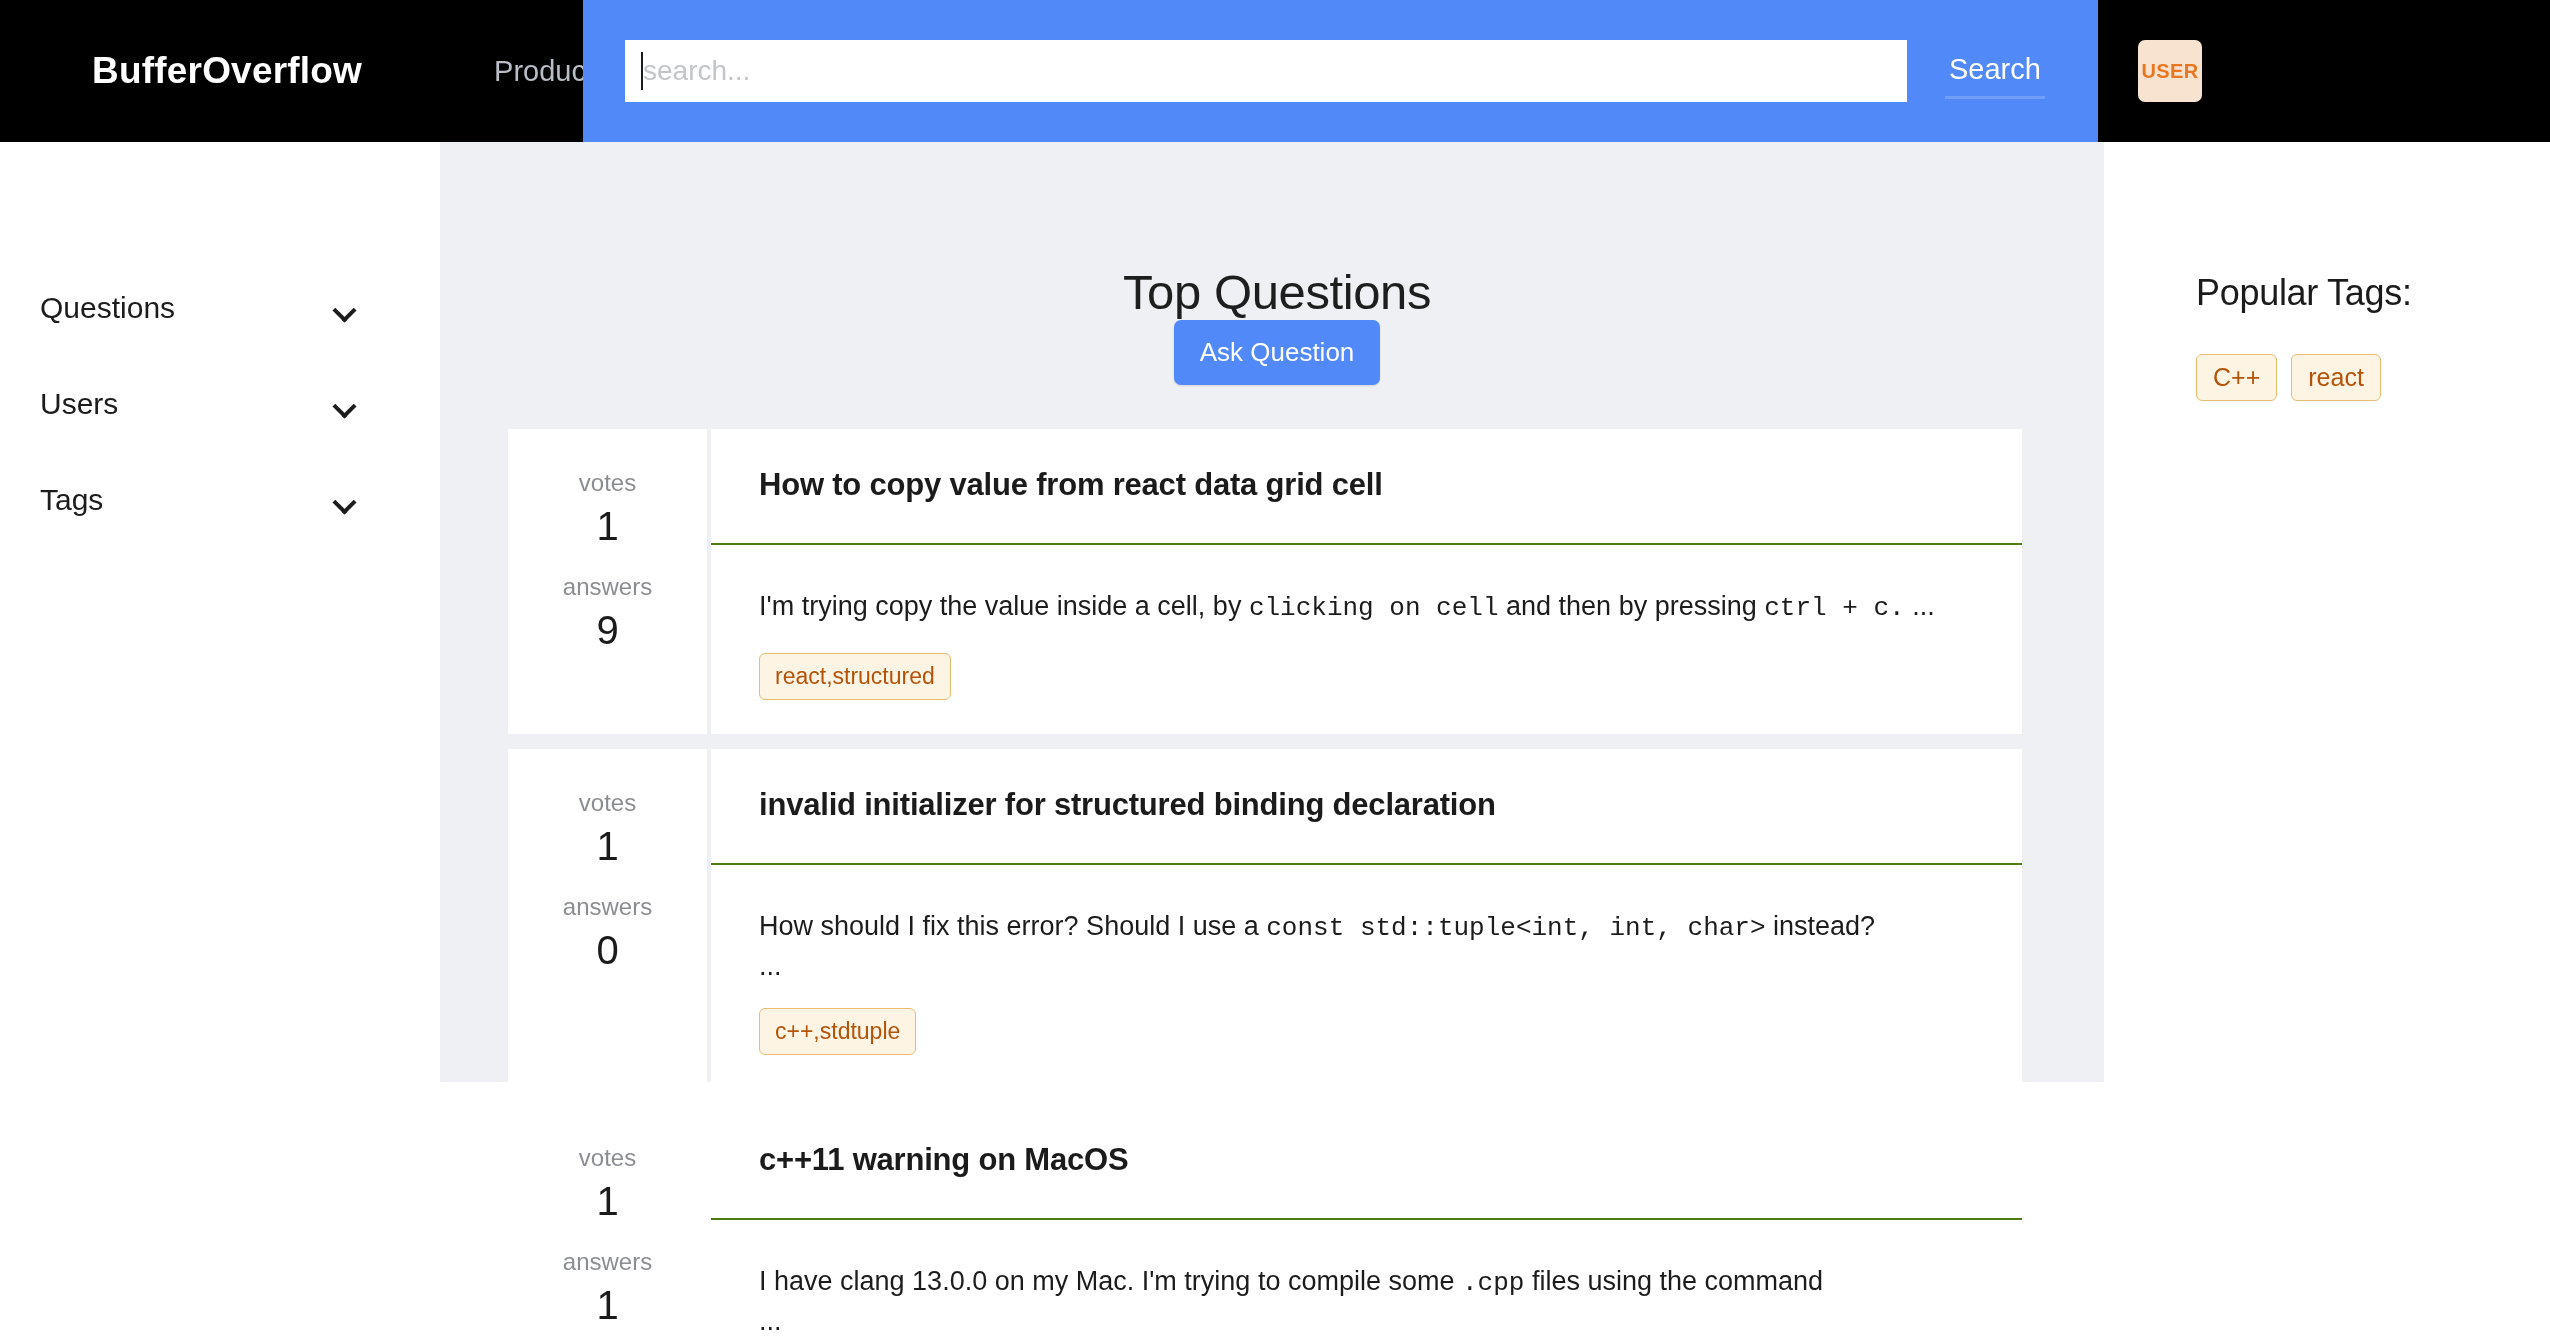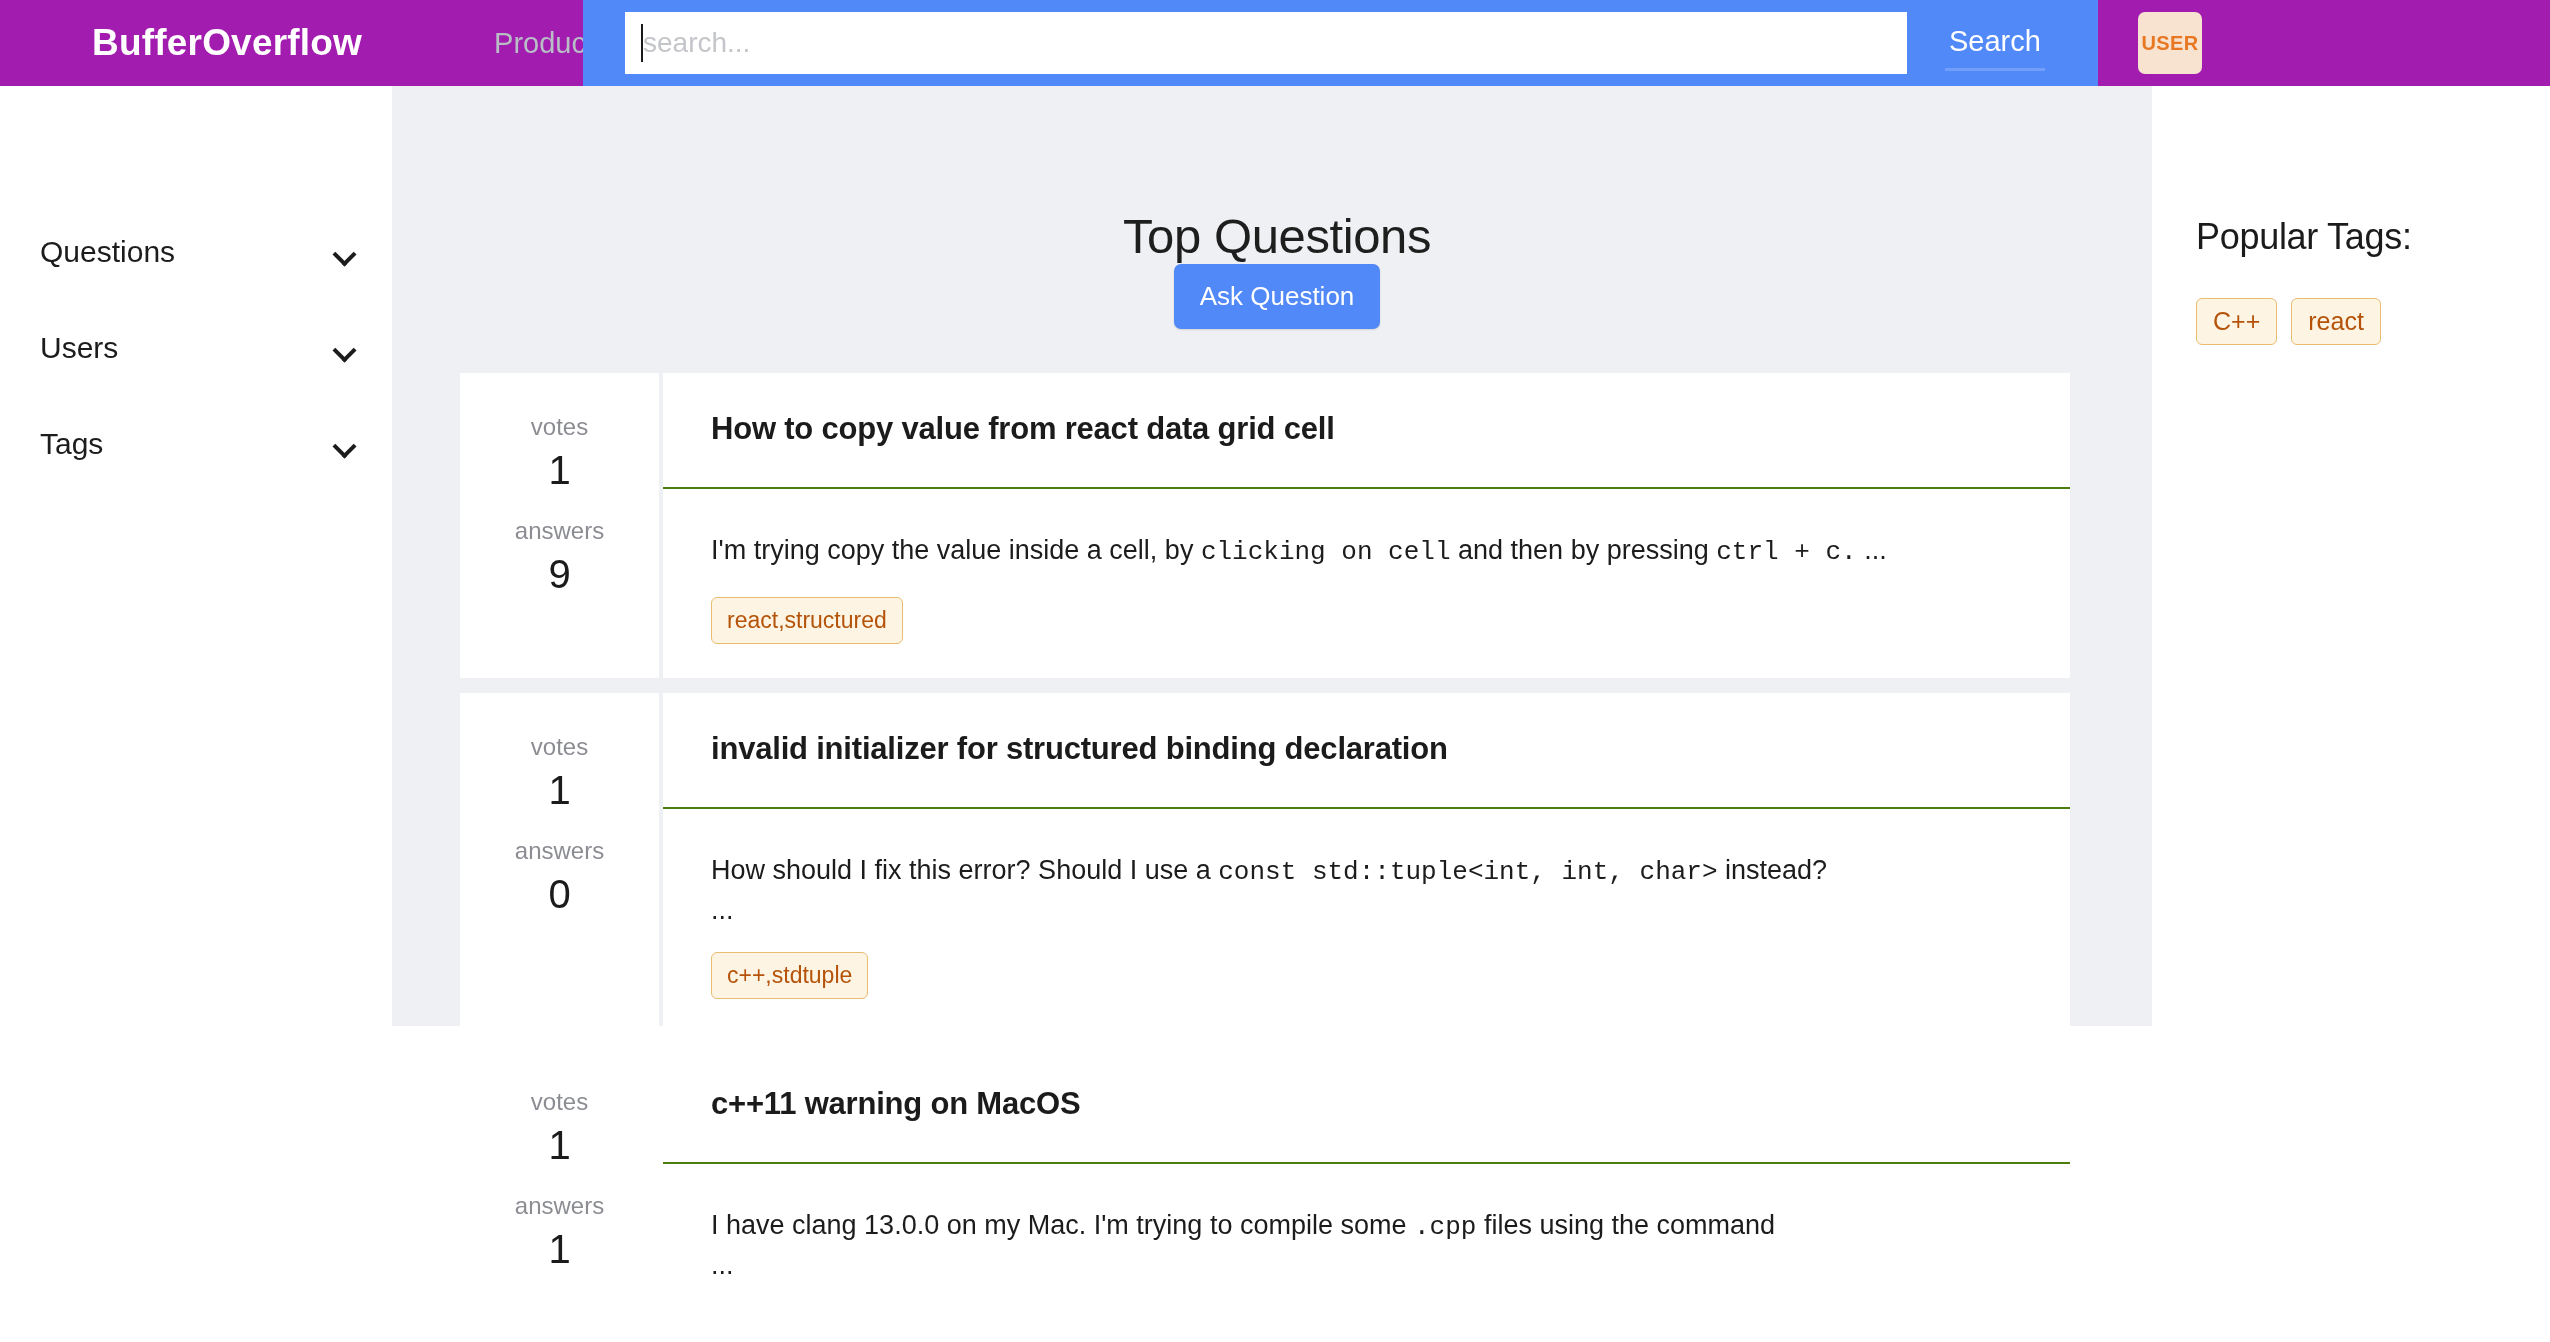"BufferOverflow" .header { background: #a21caf -> #000000; height: 86px -> 142px }
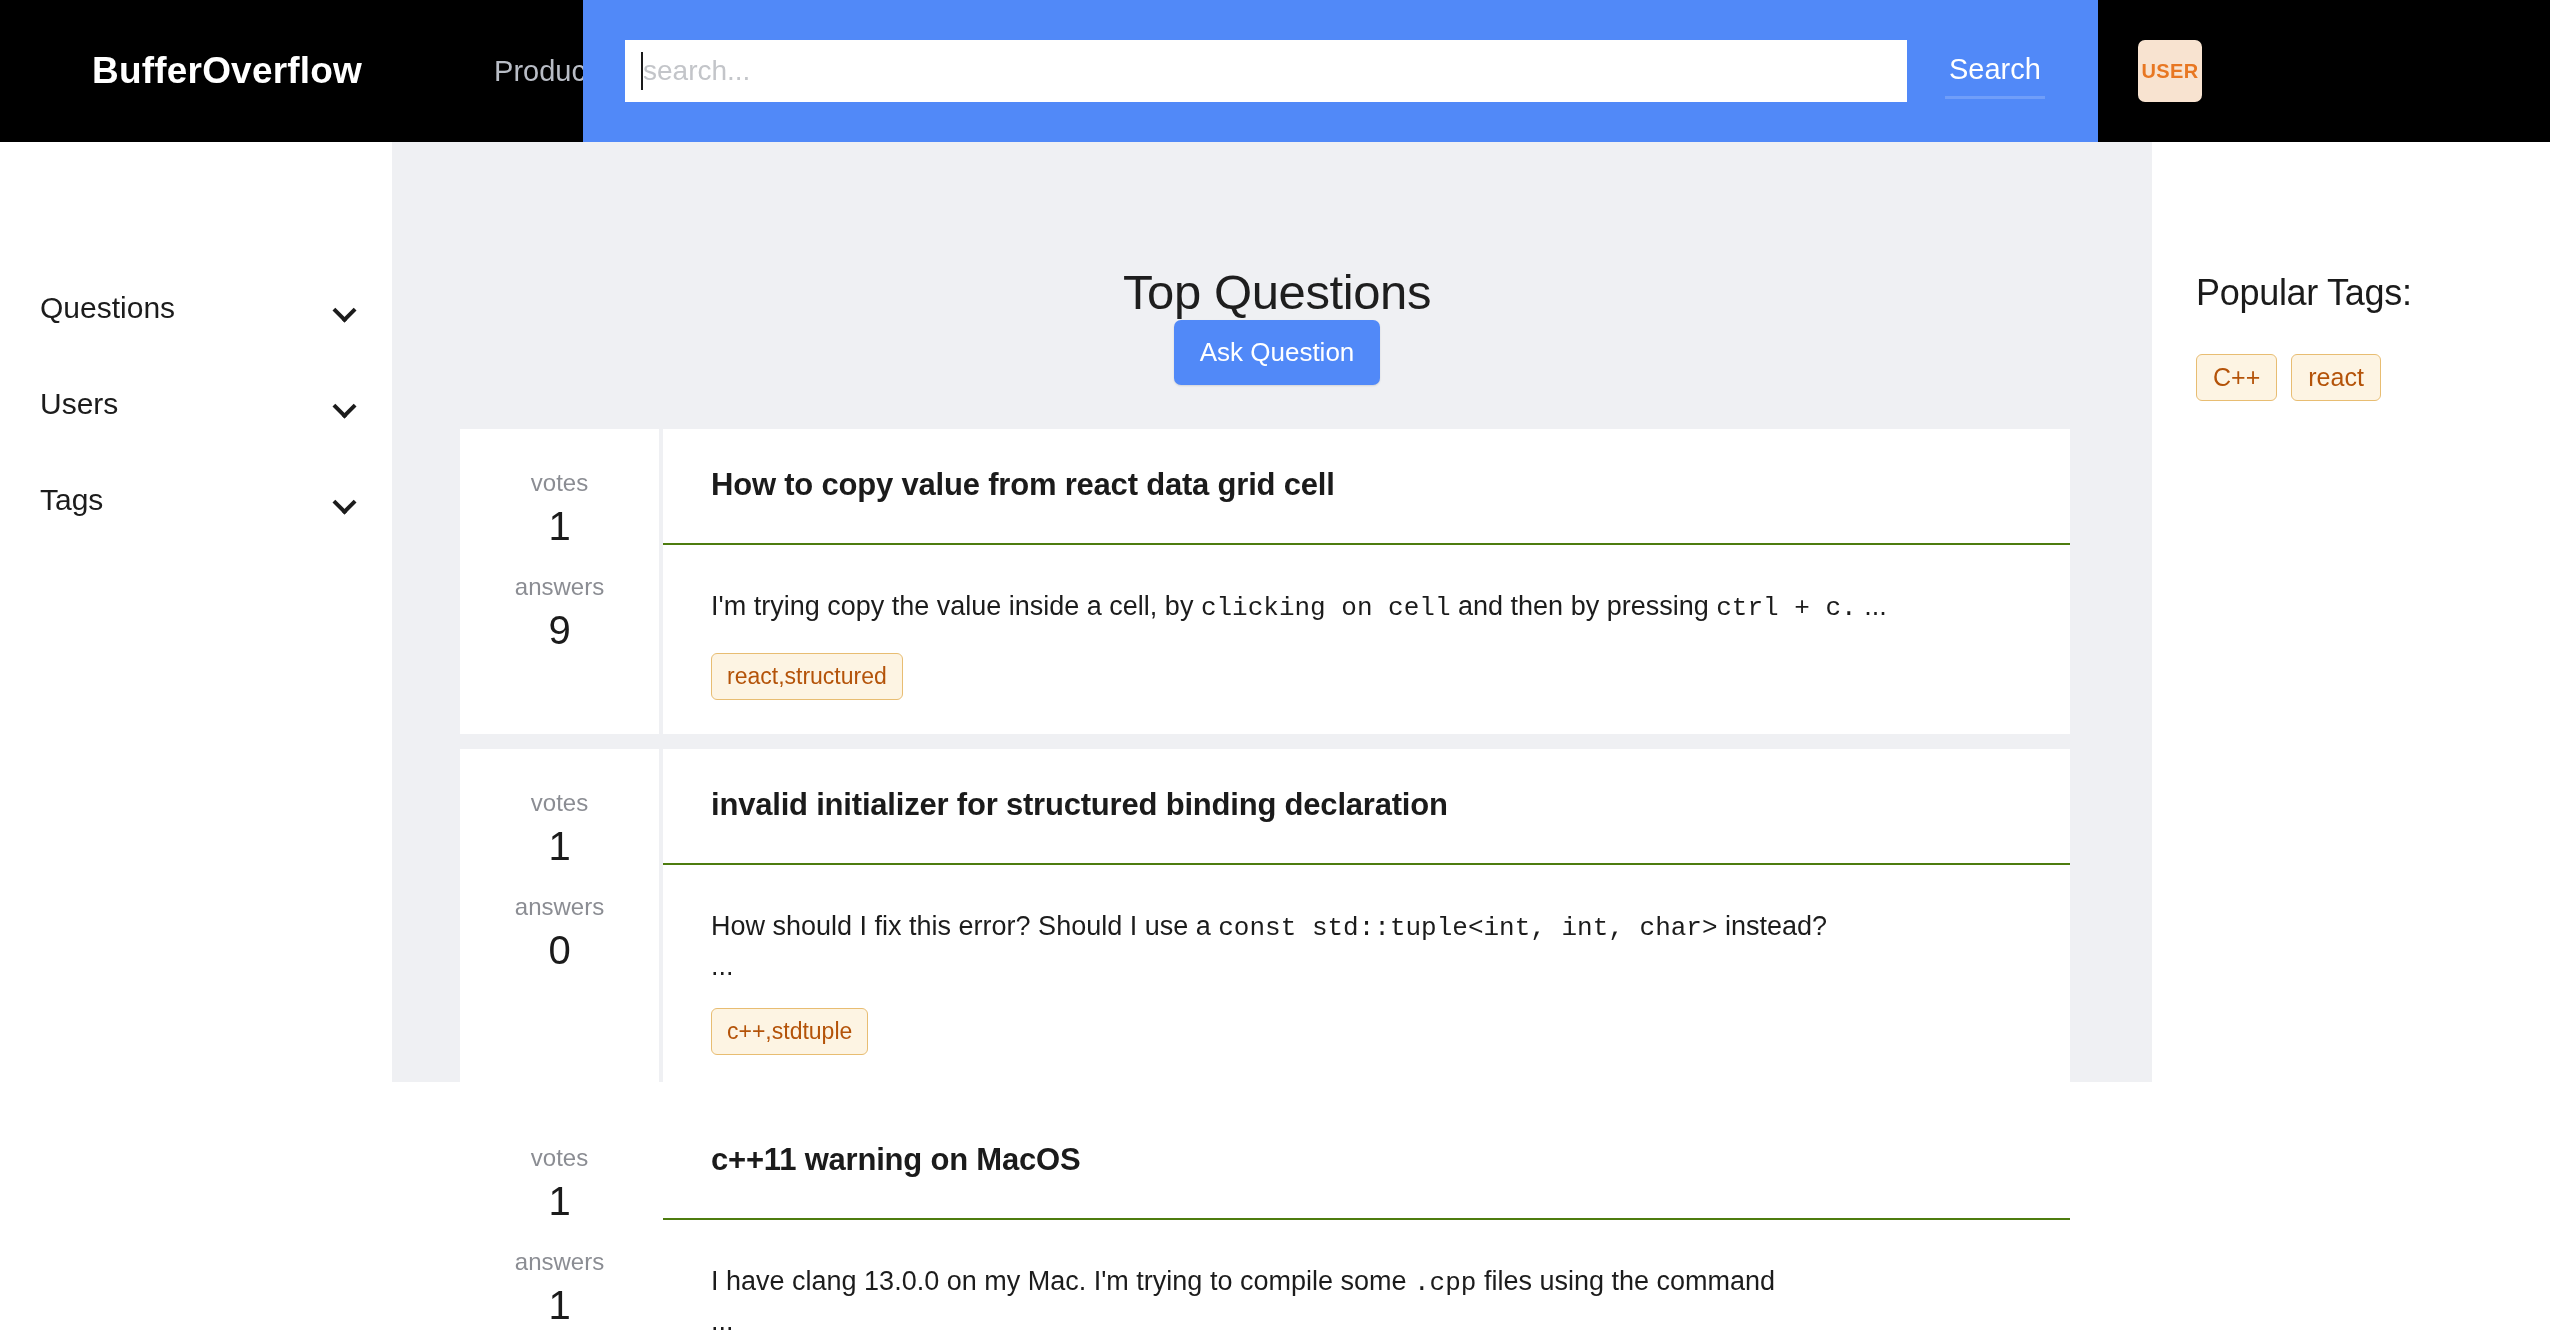"Questions" .shell { gap: none -> 48px }
